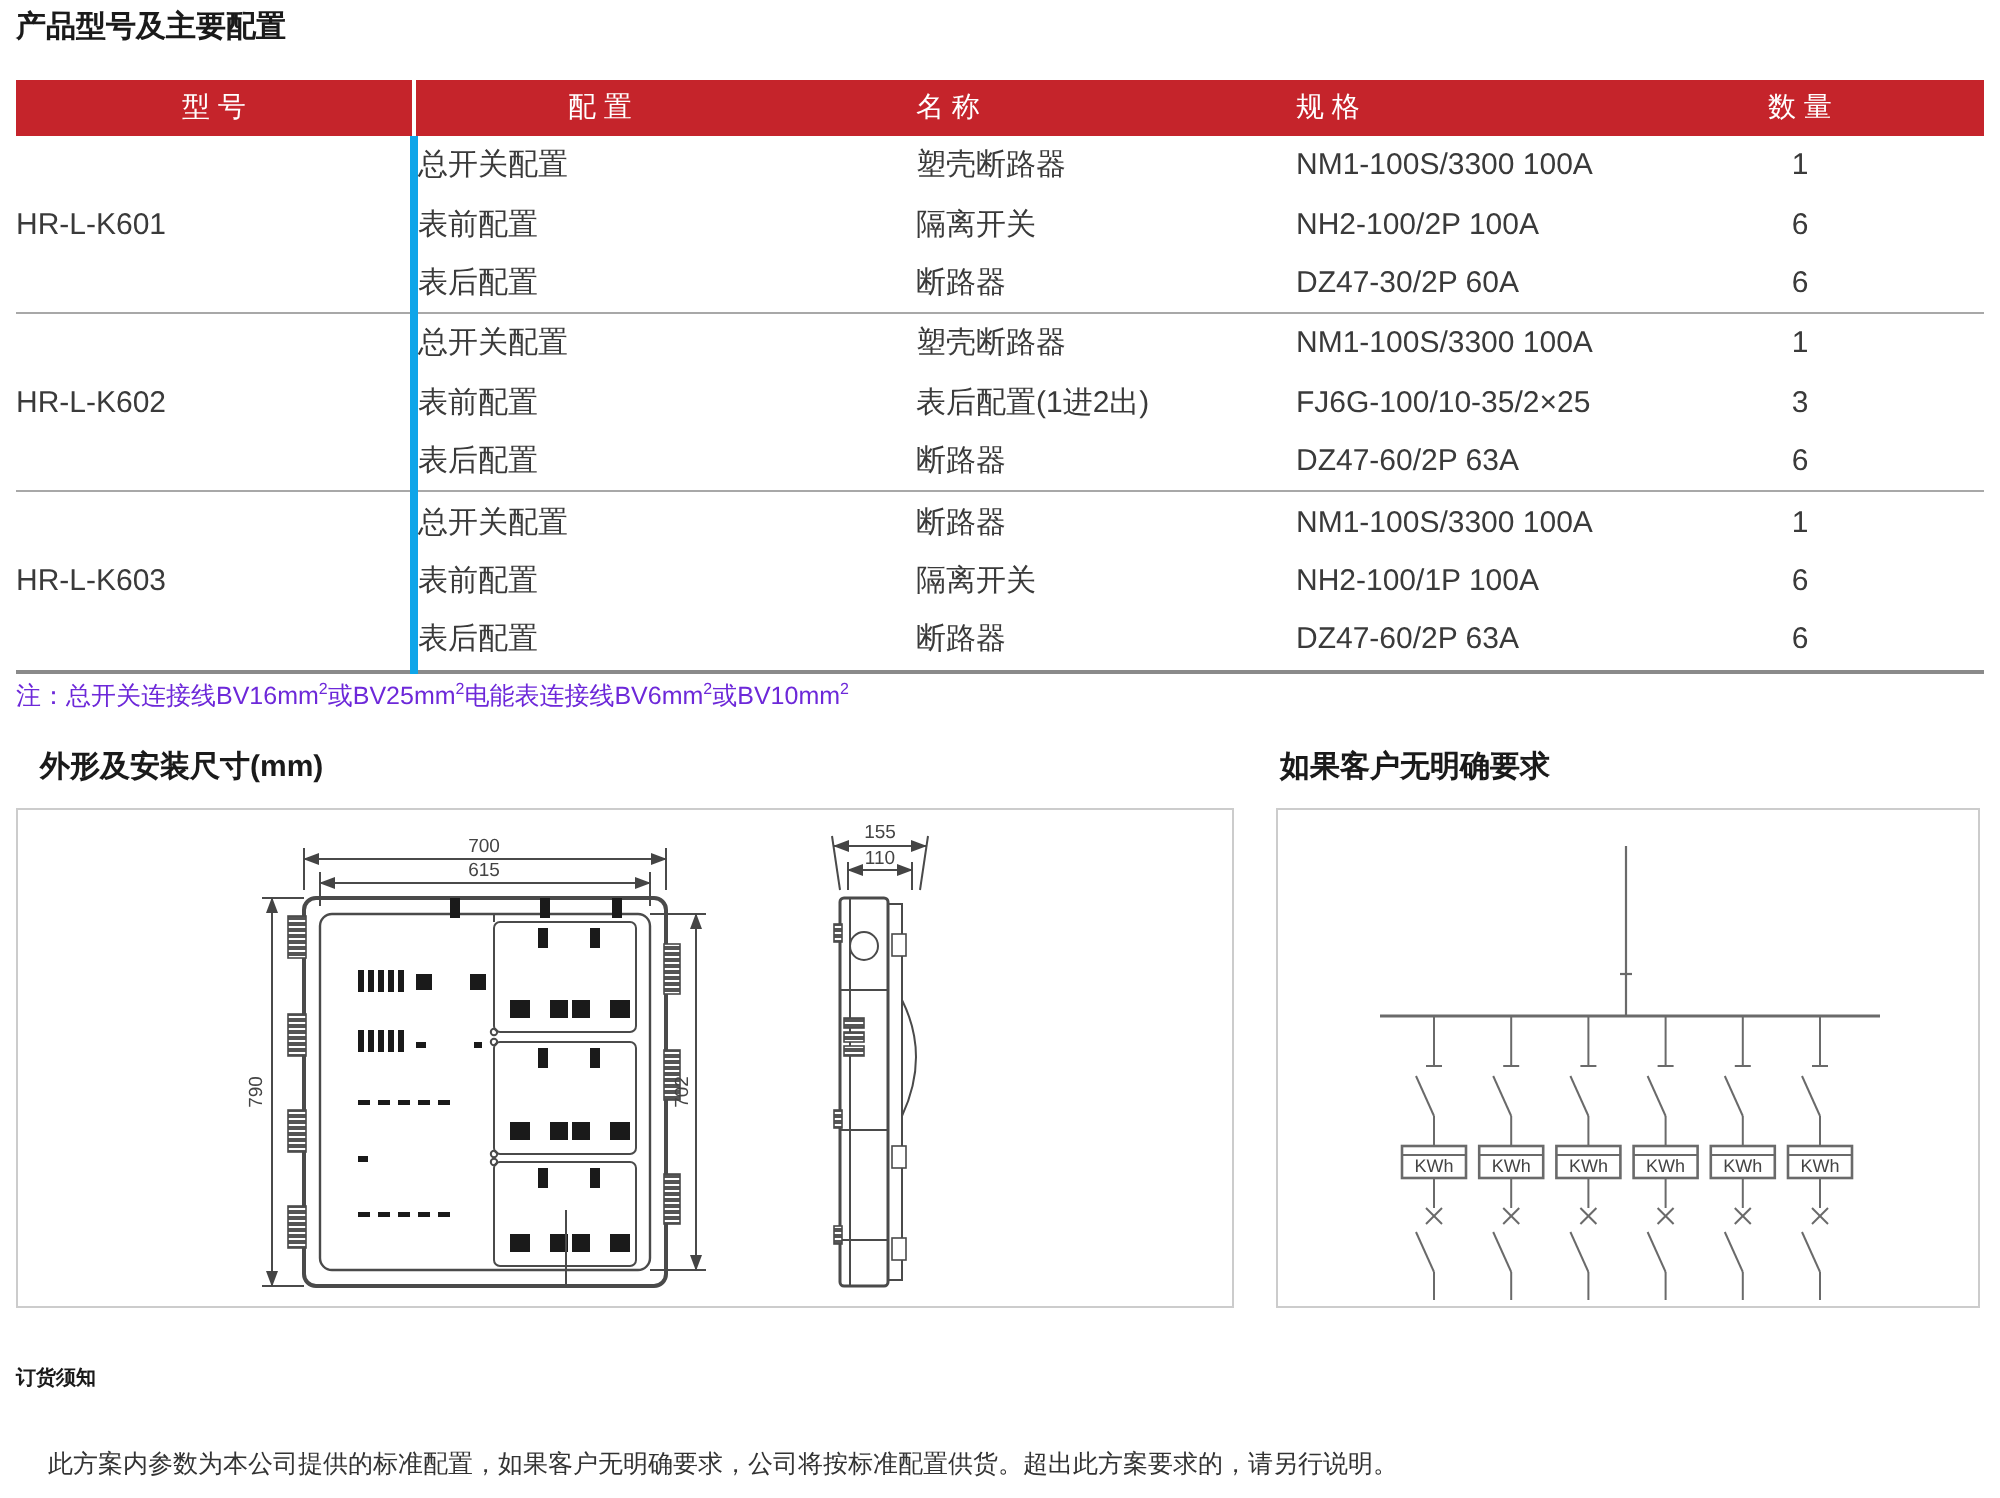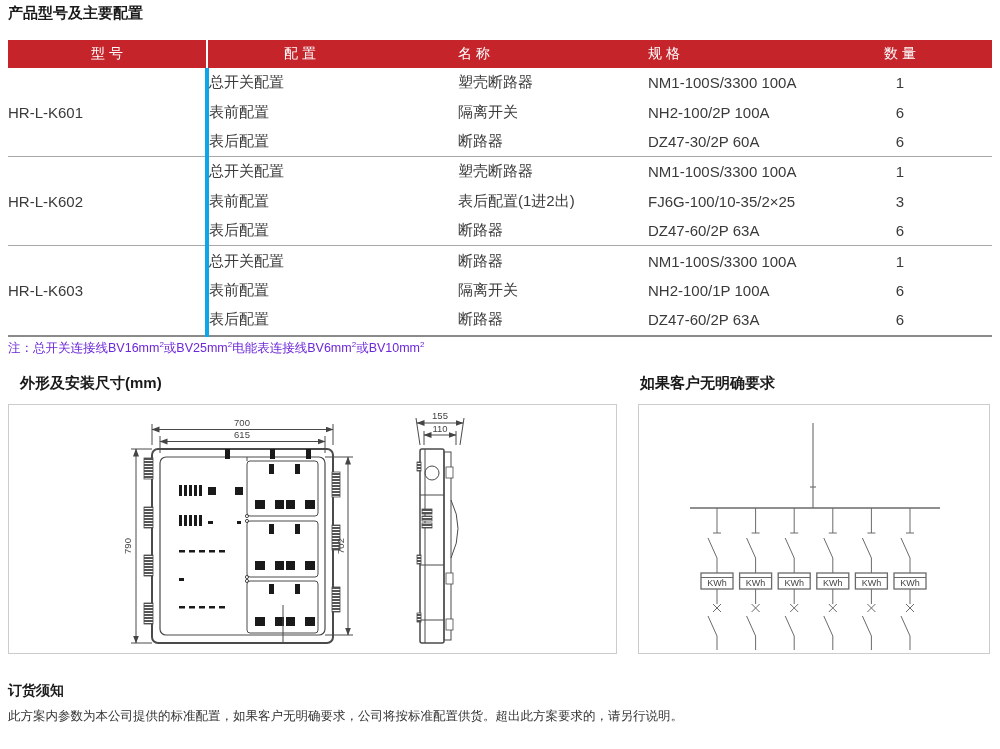"订货须知" .order-title { font-size: 14px -> 10px }
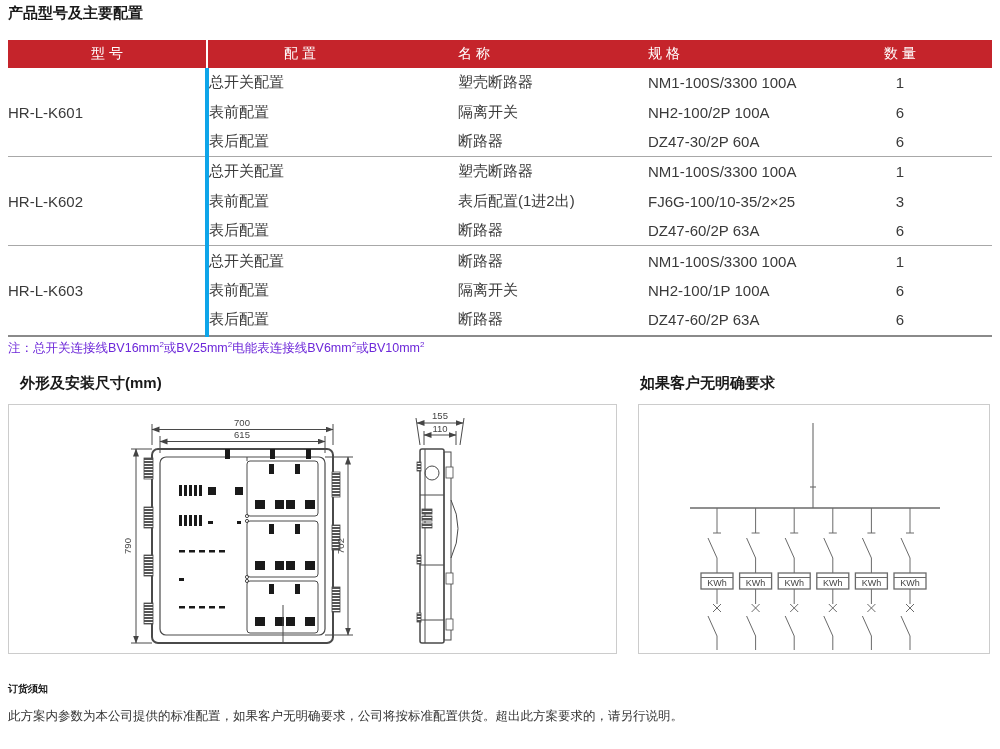"此方案内参数为本公司提供的标准配置，如果客户无明确要求，公司将按标准配置供货。超" .order-text { margin: 0 -> 16px }
